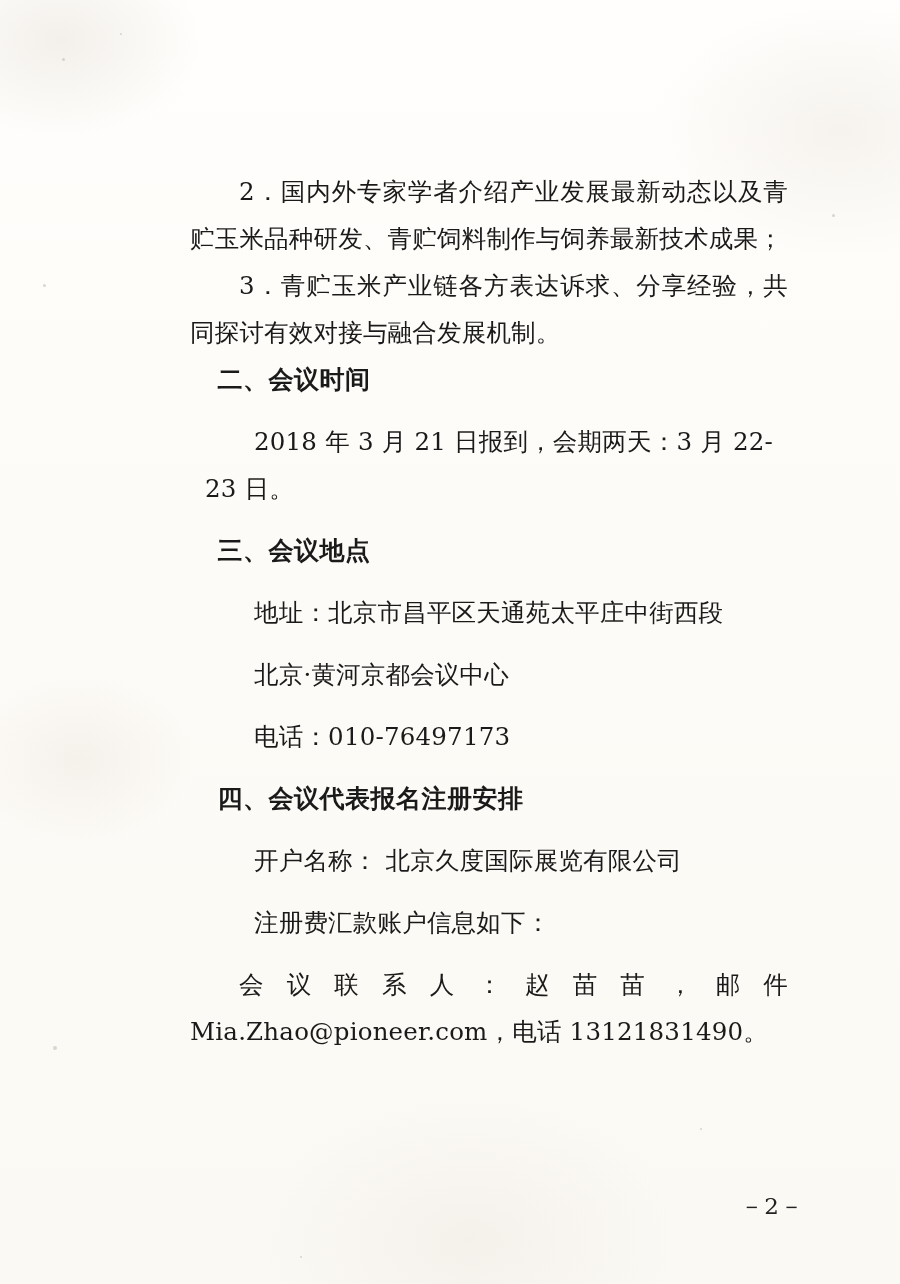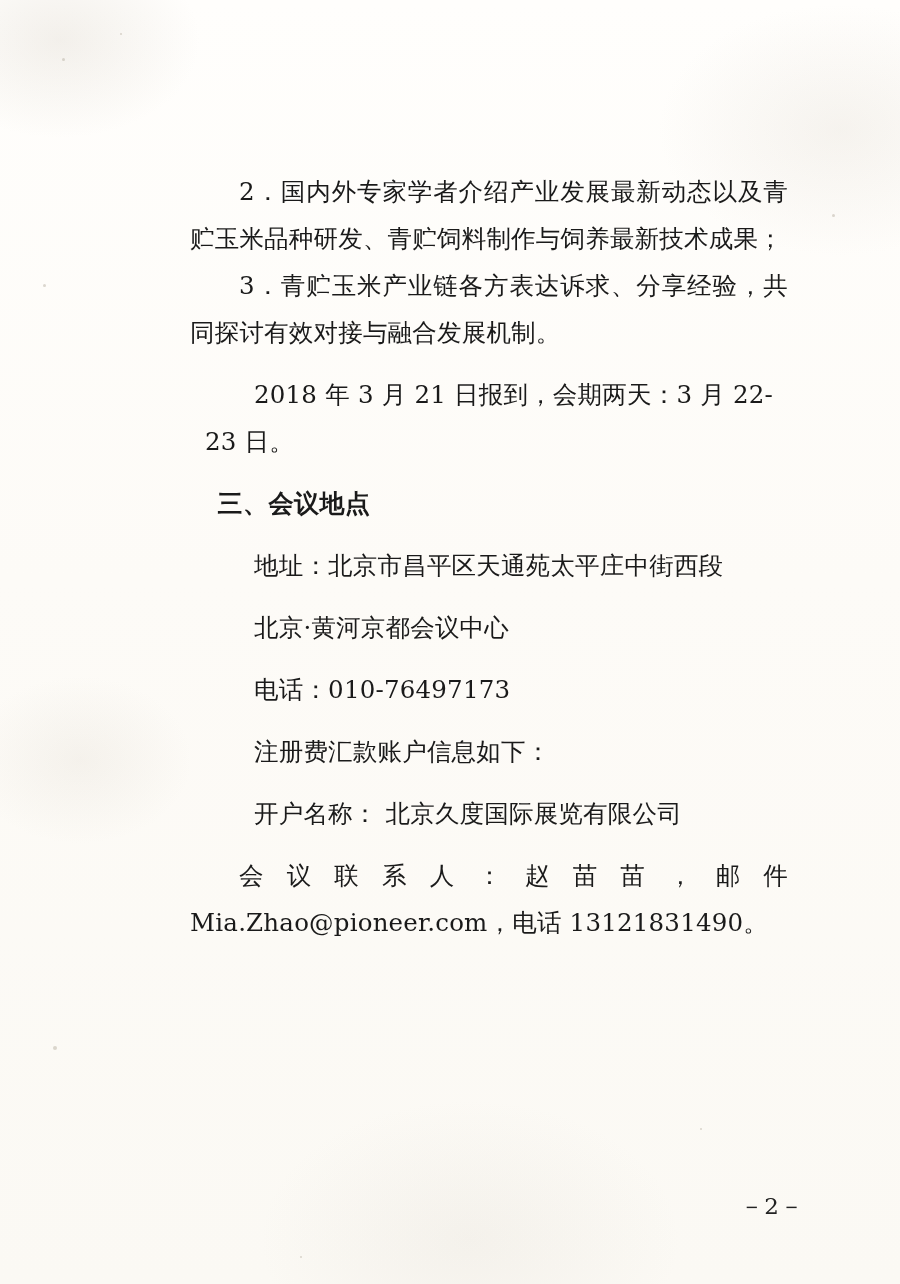"二、会议时间" h2.section { html: none -> <h2>二、会议时间</h2> }
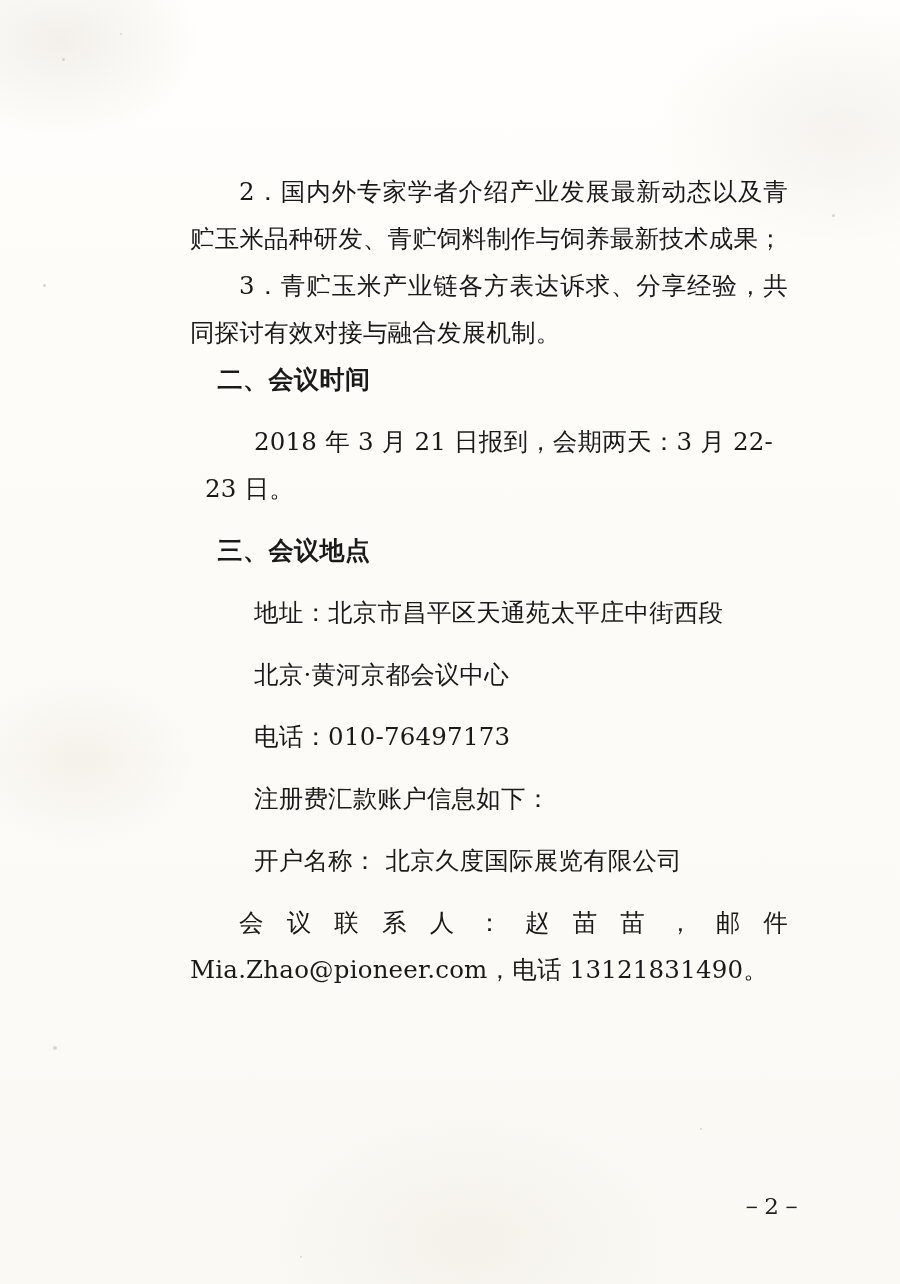"四、会议代表报名注册安排" h2.section { html: none -> <h2>四、会议代表报名注册安排</h2> }
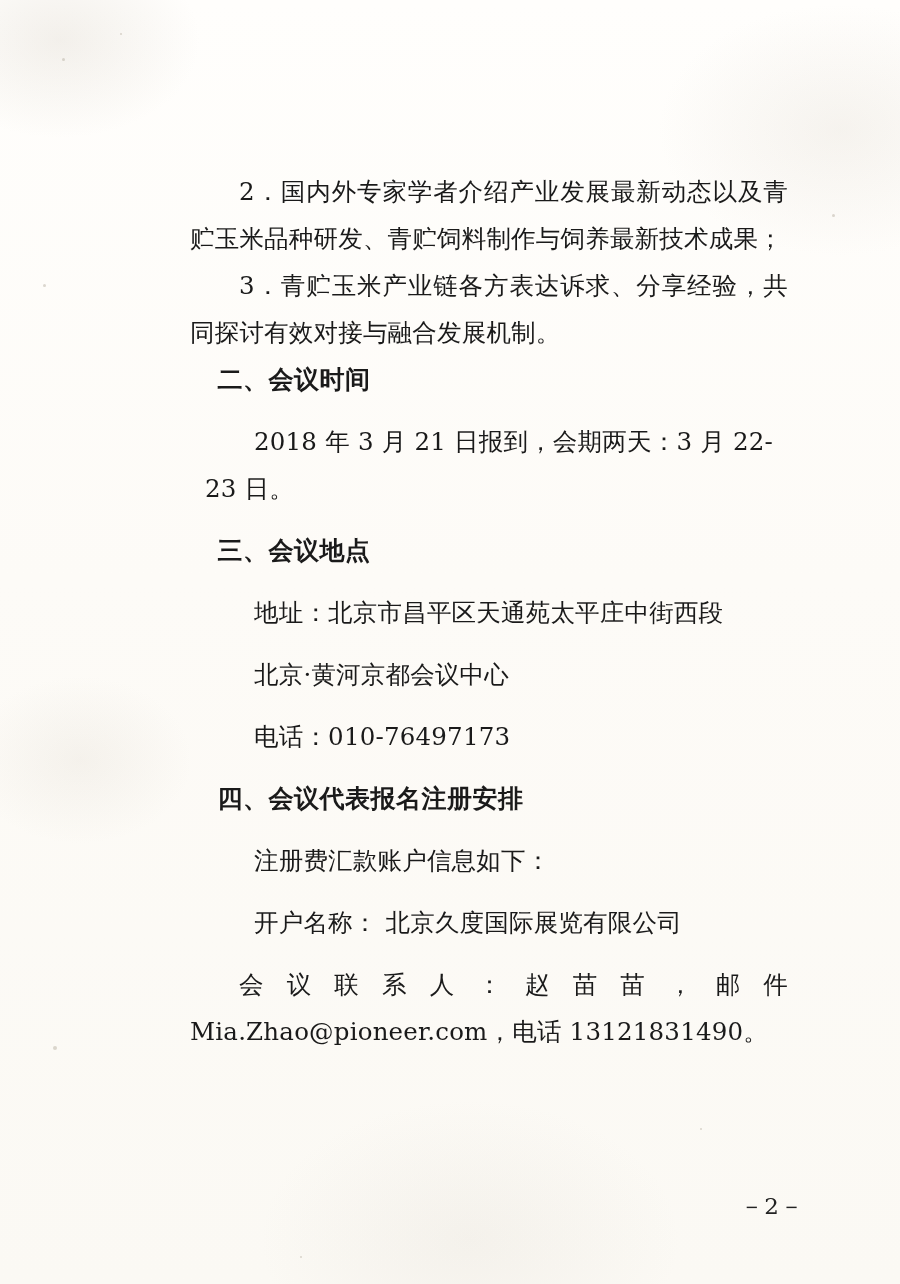"注册费汇款账户信息如下：" p.line { order: before "开户名称： 北京久度国际展览有限公司" -> after "开户名称： 北京久度国际展览有限公司" }
